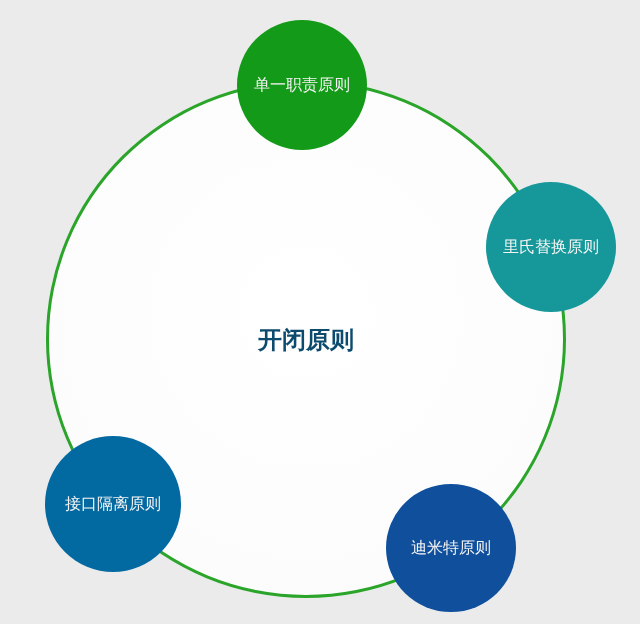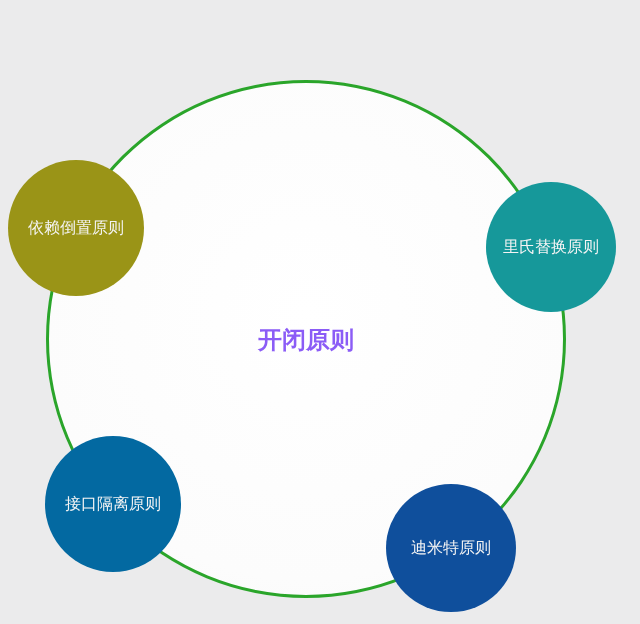"单一职责原则" div.node { html: none -> <div> <span>单一职责原则</span> </div> }
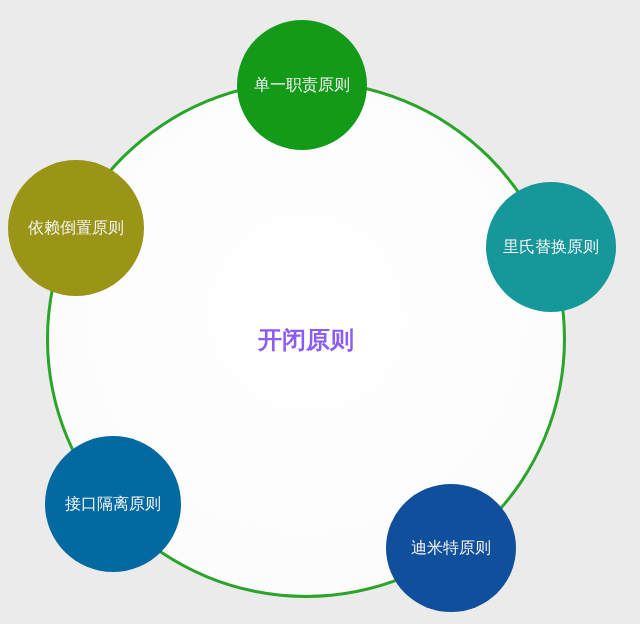"依赖倒置原则" div.node { html: <div> <span>依赖倒置原则</span> </div> -> none }
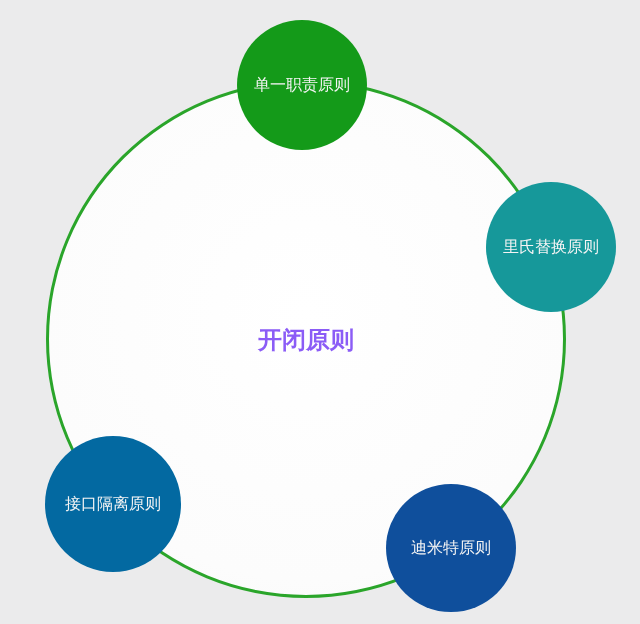"开闭原则" .center-label { color: #8b5cf6 -> #0c4a6e }
